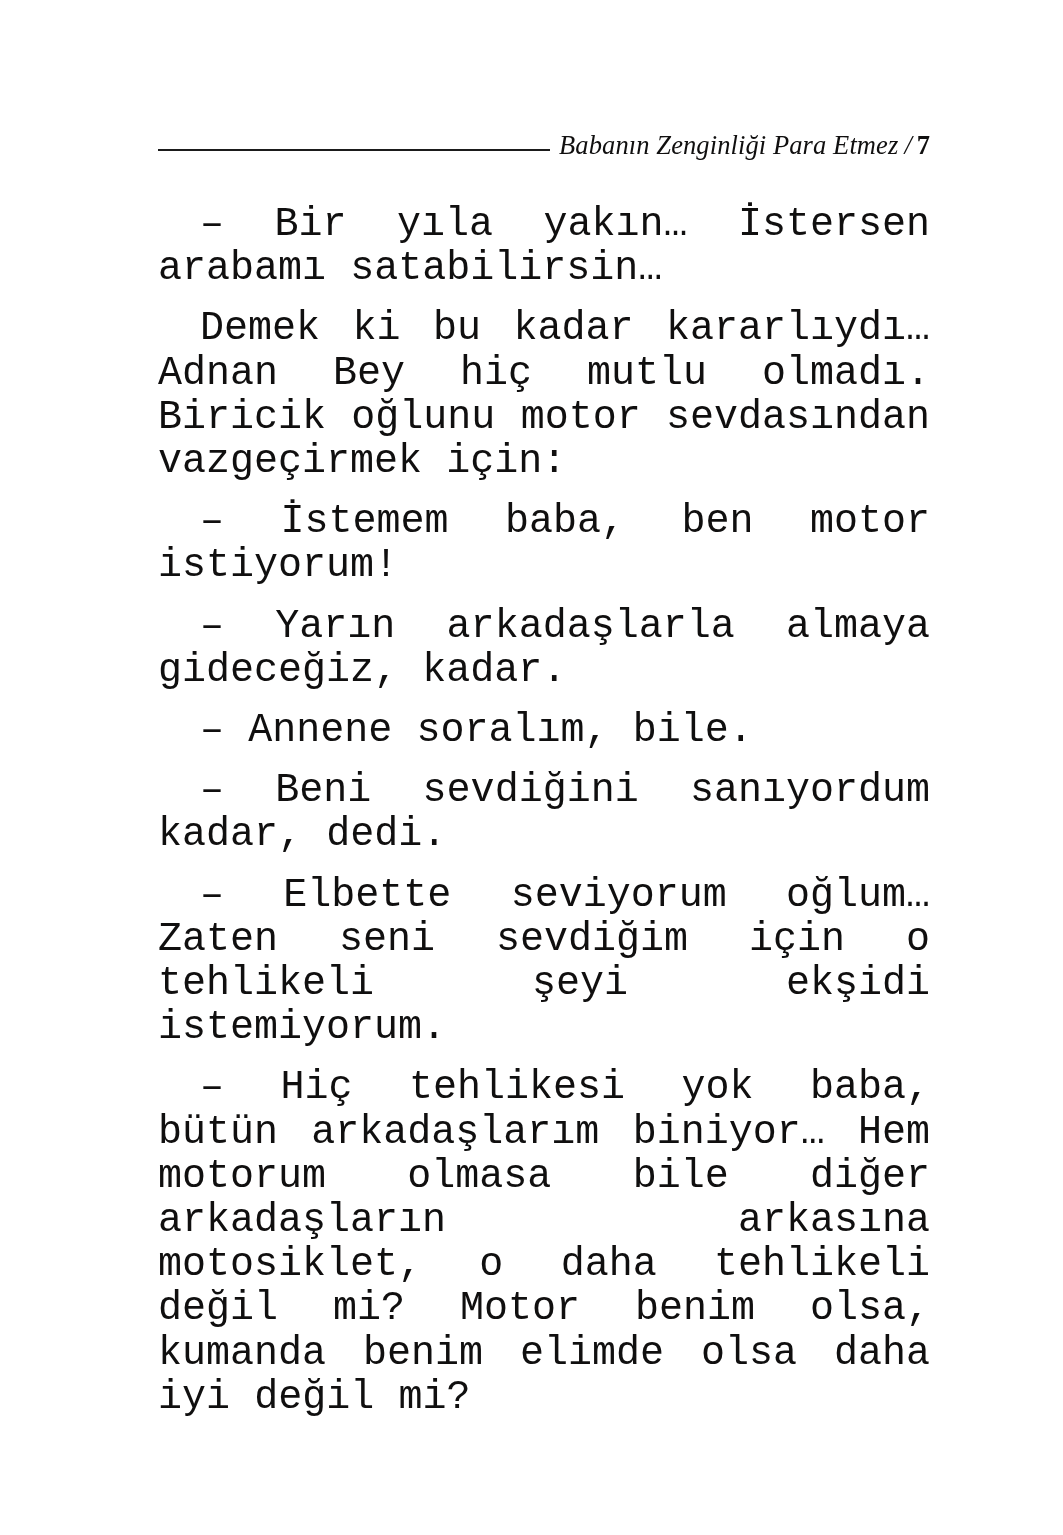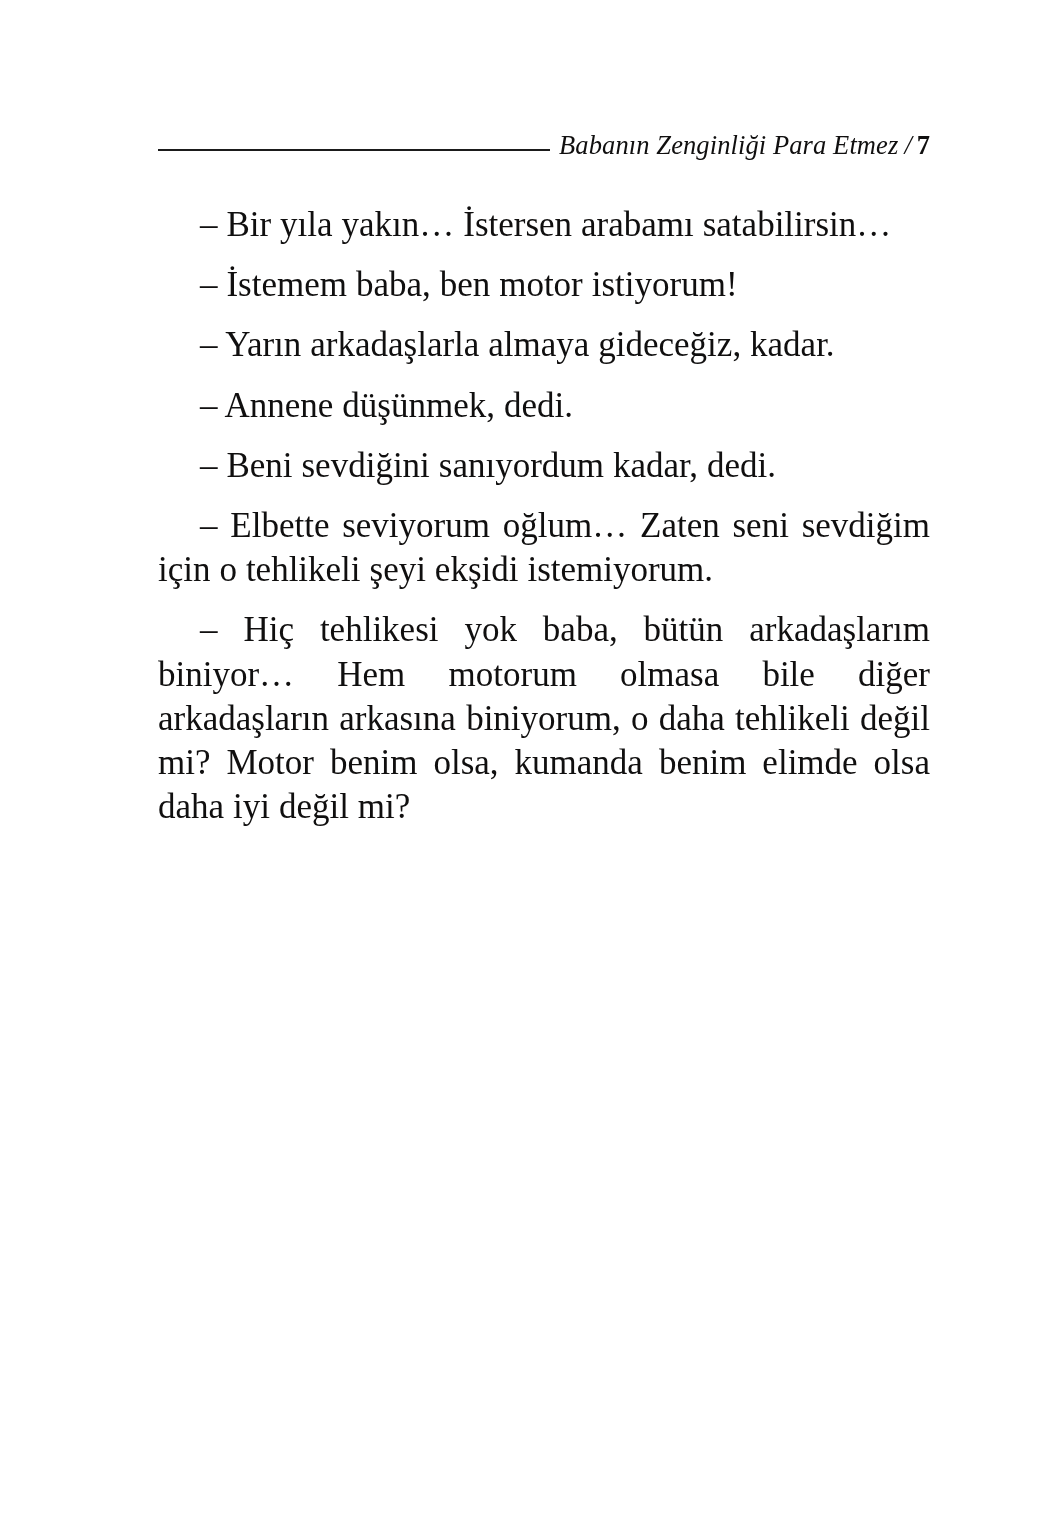"– Bir yıla yakın… İstersen" .textblock p { font-family: none -> Liberation Mono, monospace; font-size: 35px -> 40px }
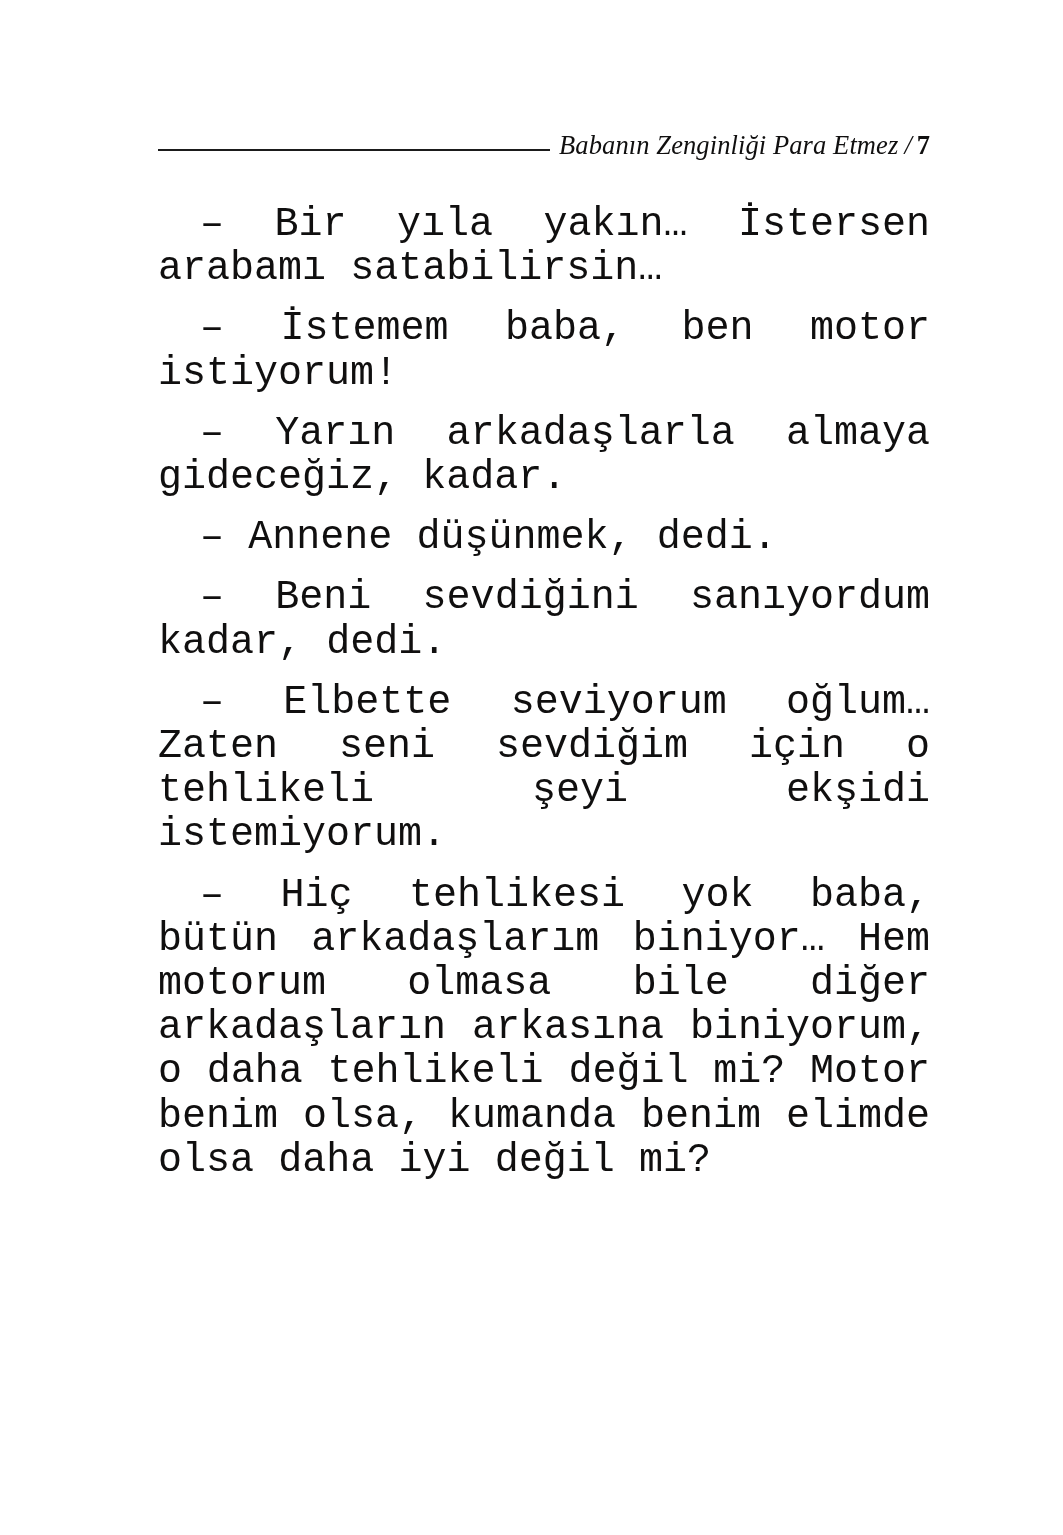"Demek ki bu kadar kararlıydı…" p.narration { html: none -> <p>Demek ki bu kadar kararlıydı… Adnan Bey hiç mutlu olmadı. Biricik oğlunu motor sevdasından vazgeçirmek için:</p> }
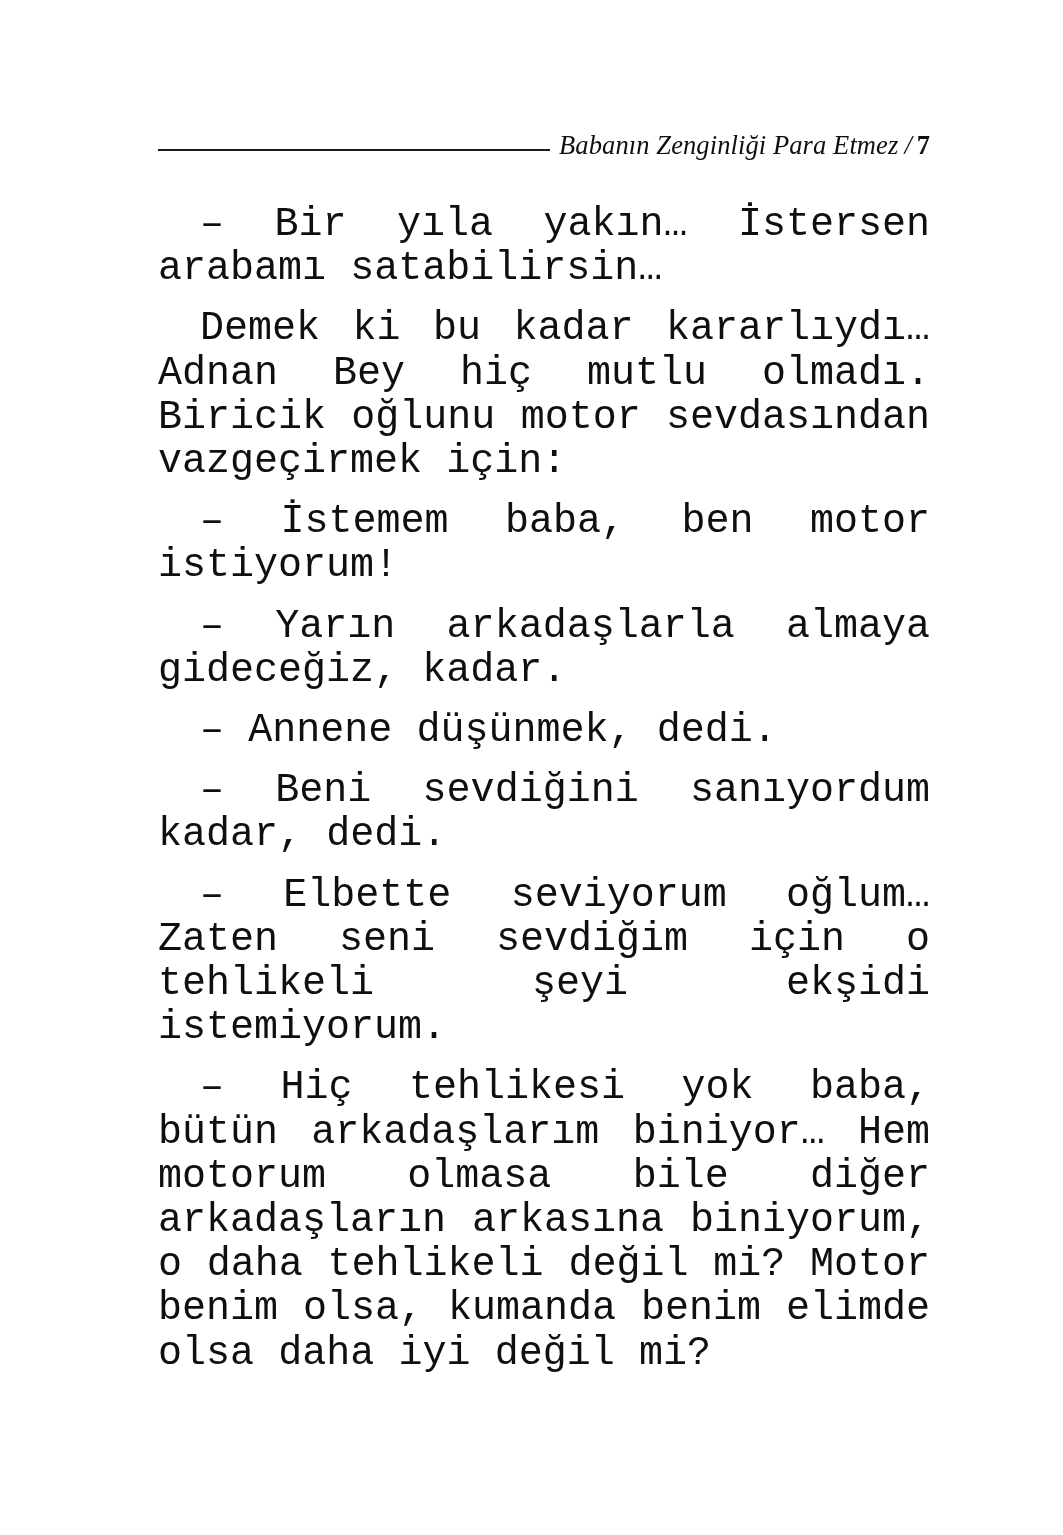"– Annene düşünmek, dedi." p.dialogue { text: düşünmek, dedi -> soralım, bile }
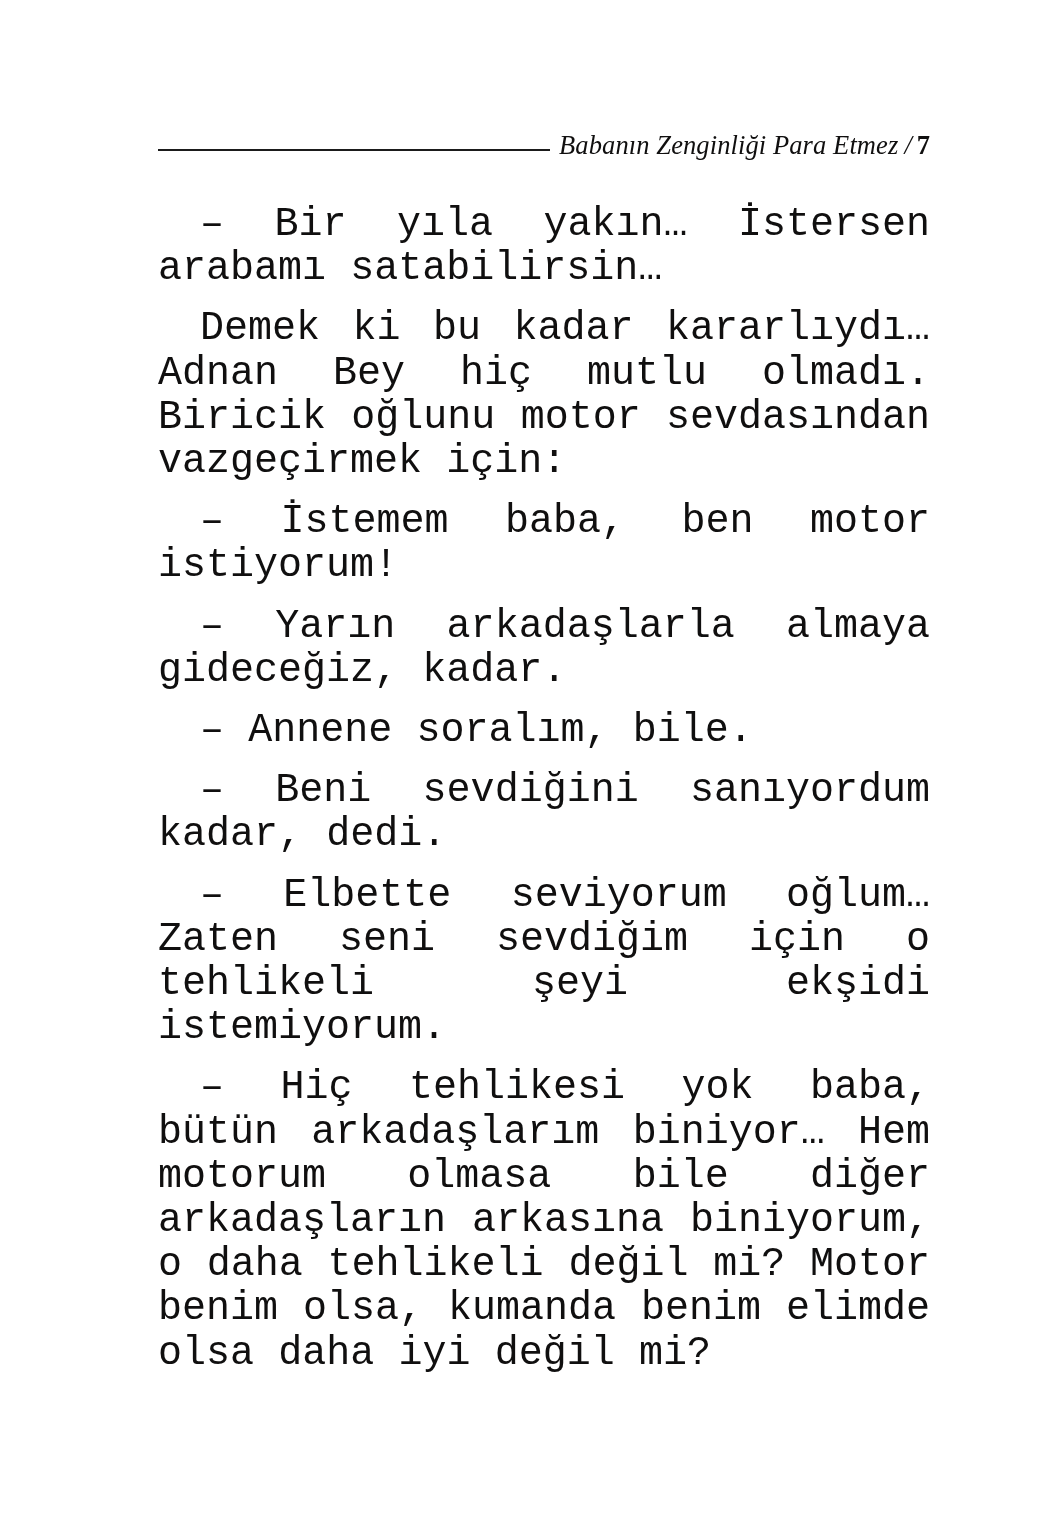"– Hiç tehlikesi yok baba," p.dialogue { text: biniyorum -> motosiklet }
